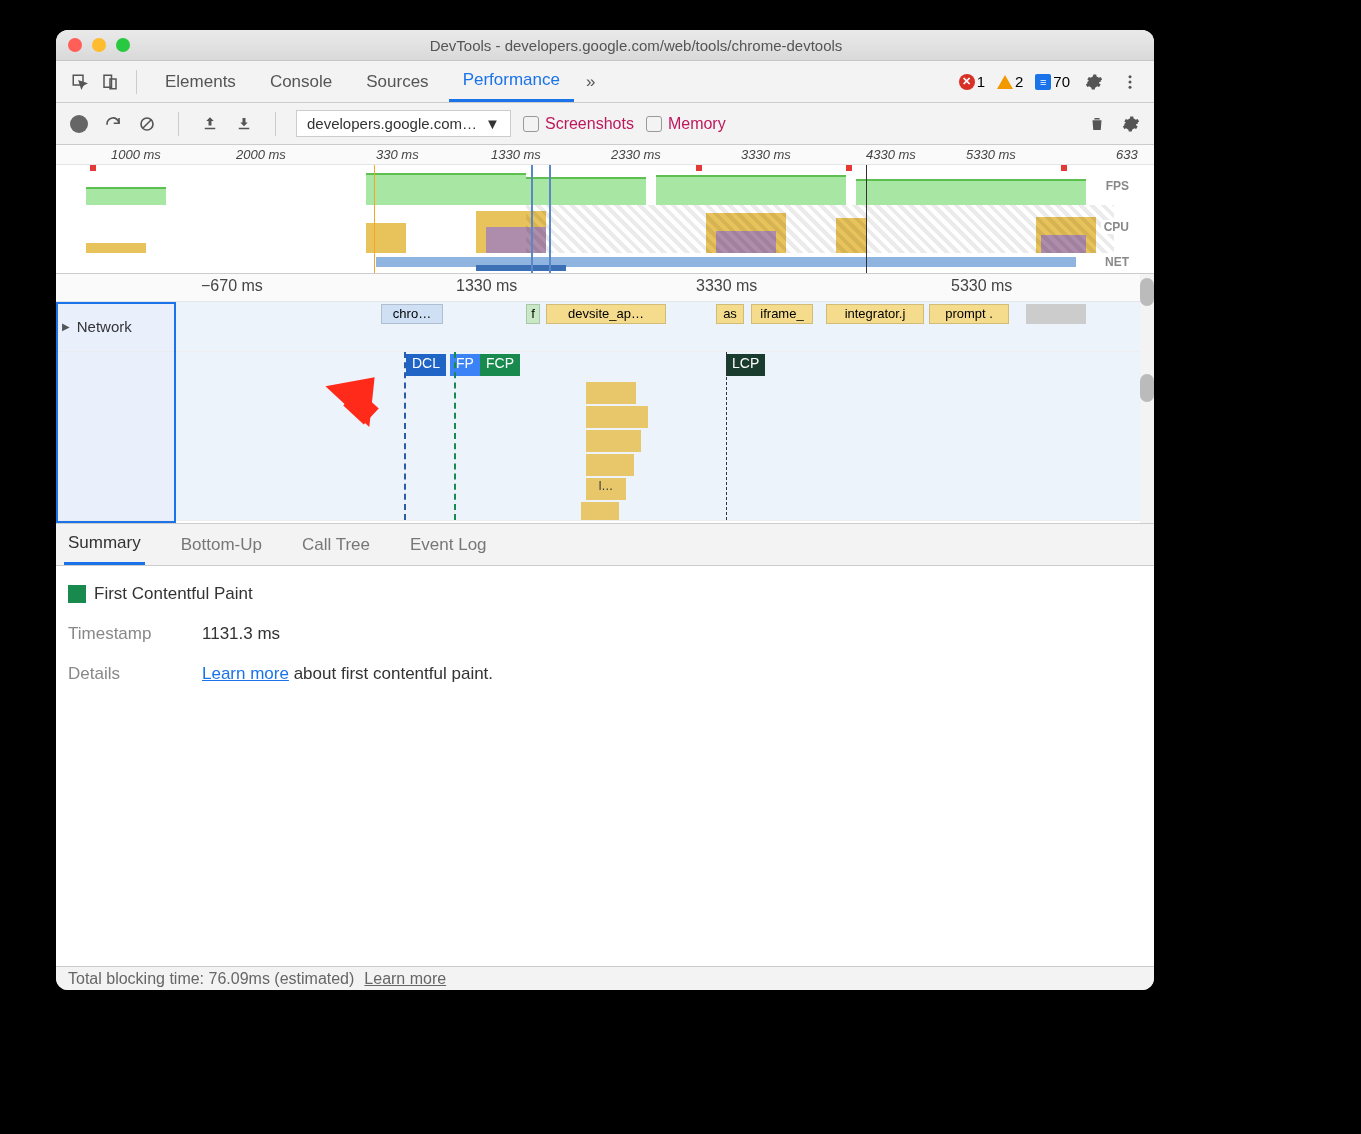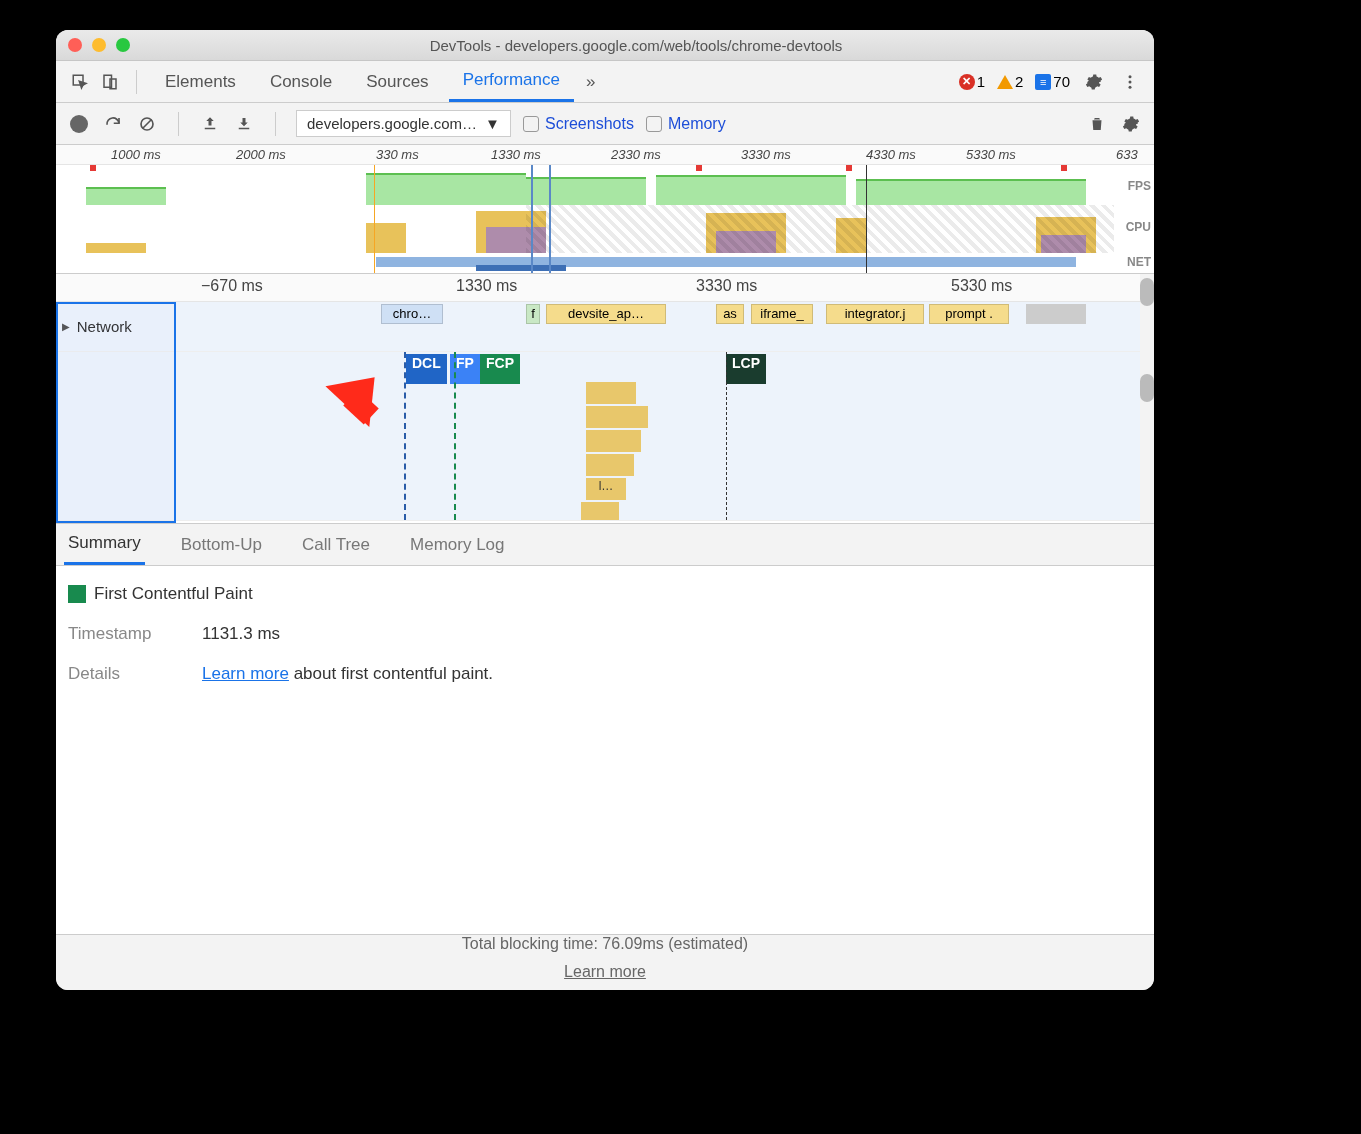"Screenshots" .checkbox-lbl { color: #1d4ed8 -> #be185d }
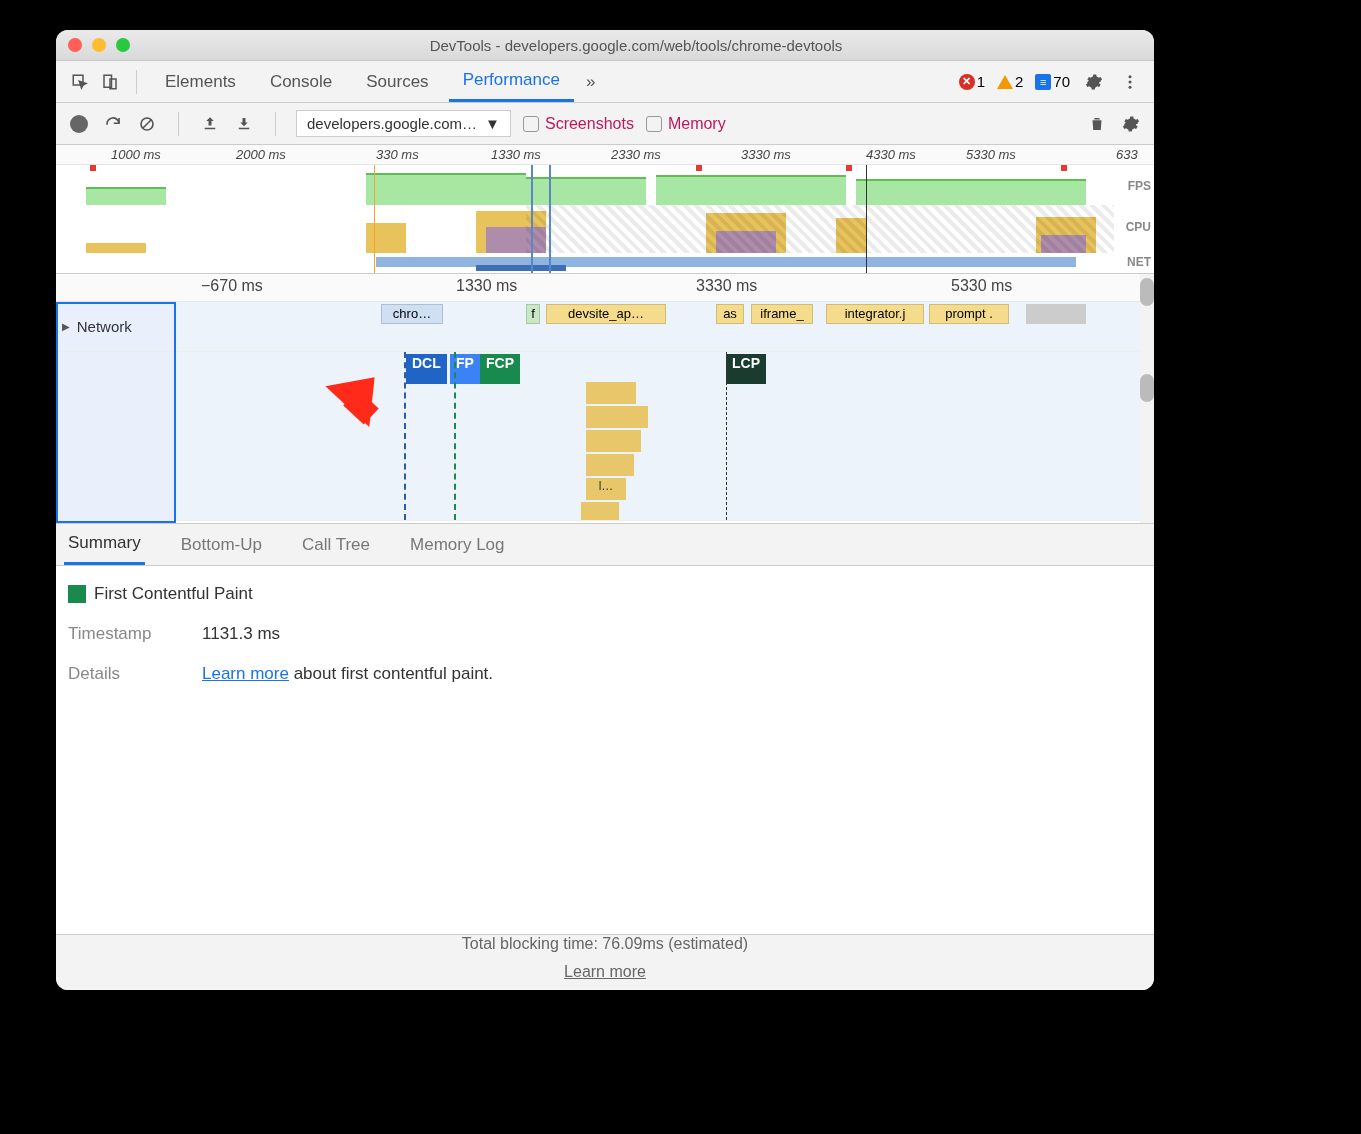"FPS" .ov-label { right: 0 -> 22px }
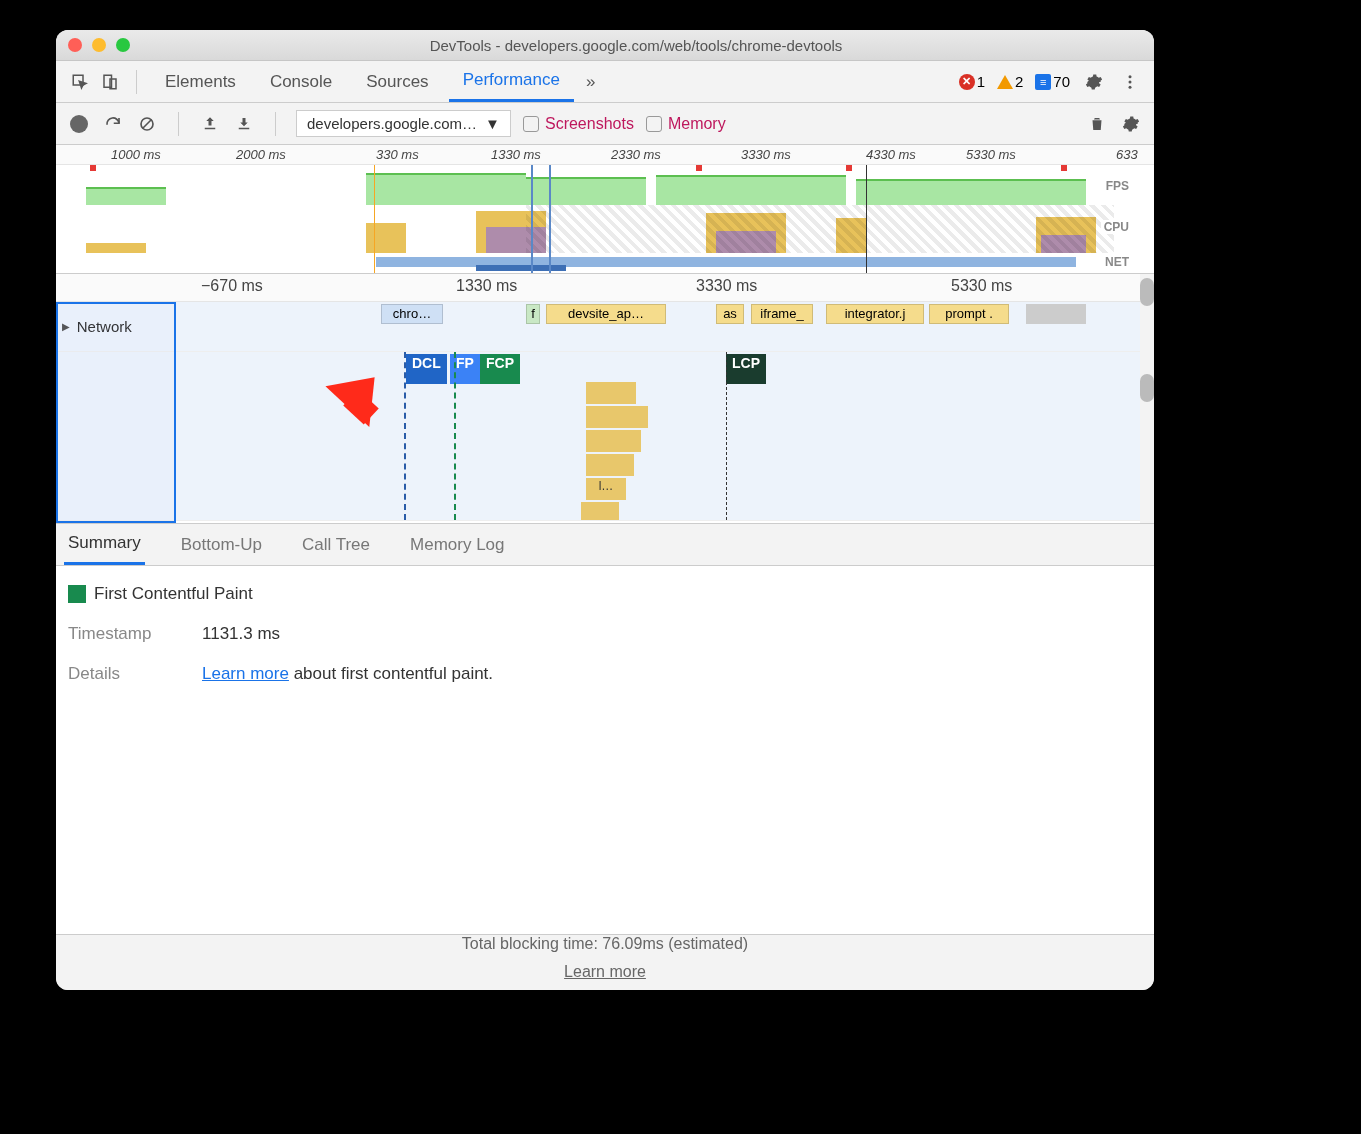"DCL" .timing-badge { font-weight: 700 -> 400; height: 30px -> 22px }
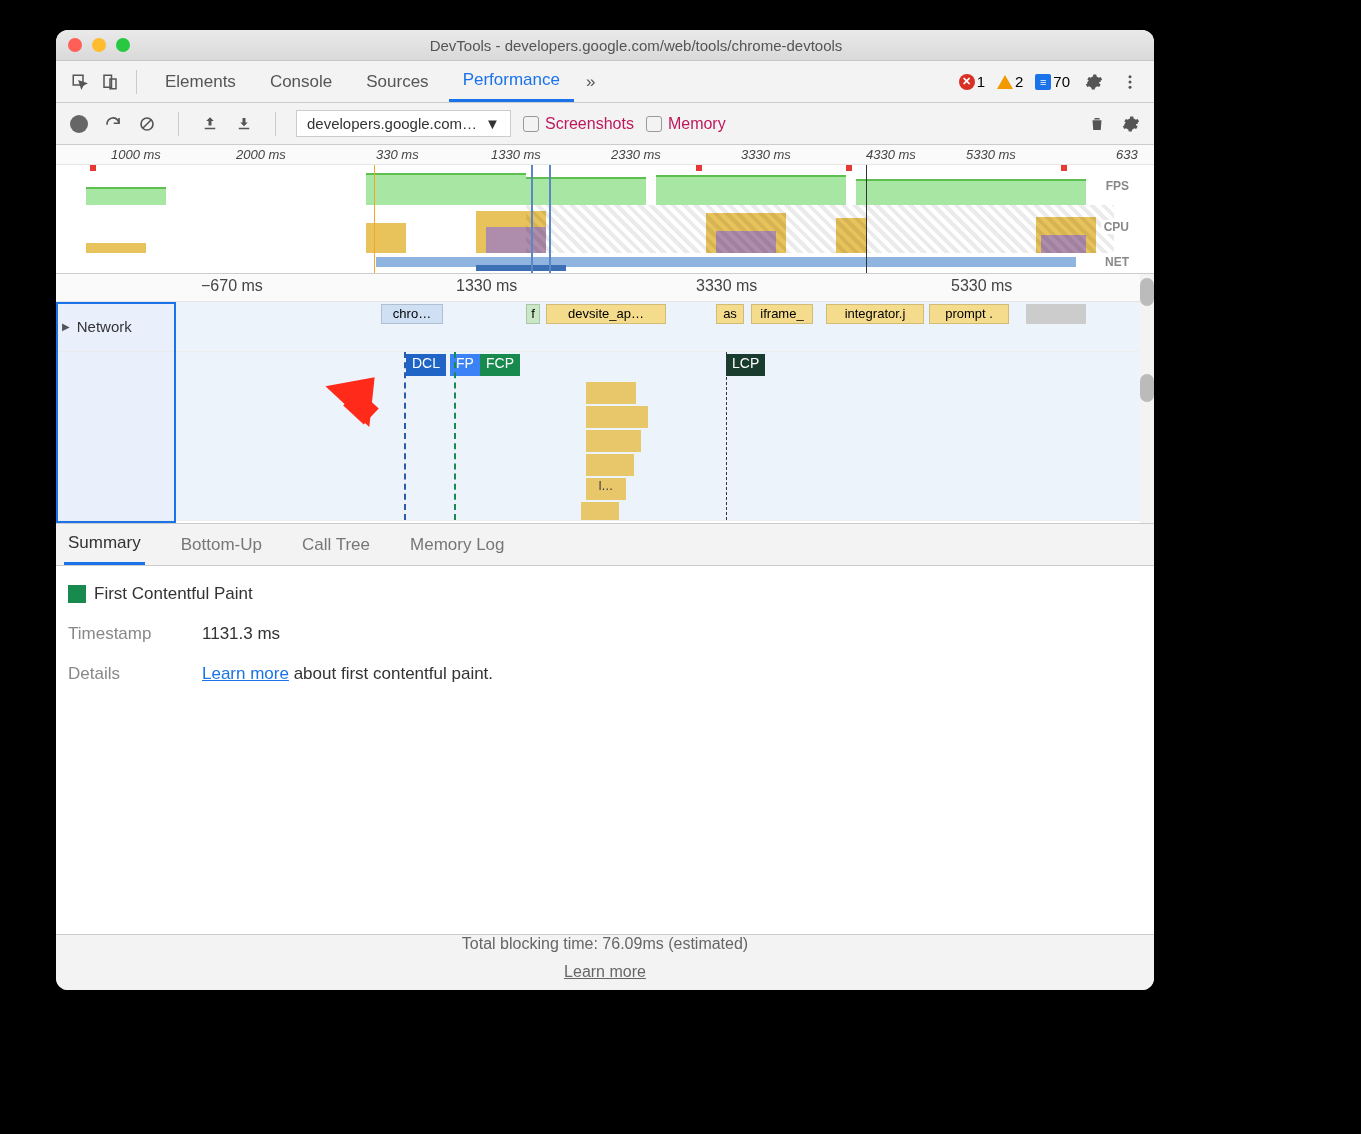"Memory Log" div.sub-tab { text: Memory -> Event }
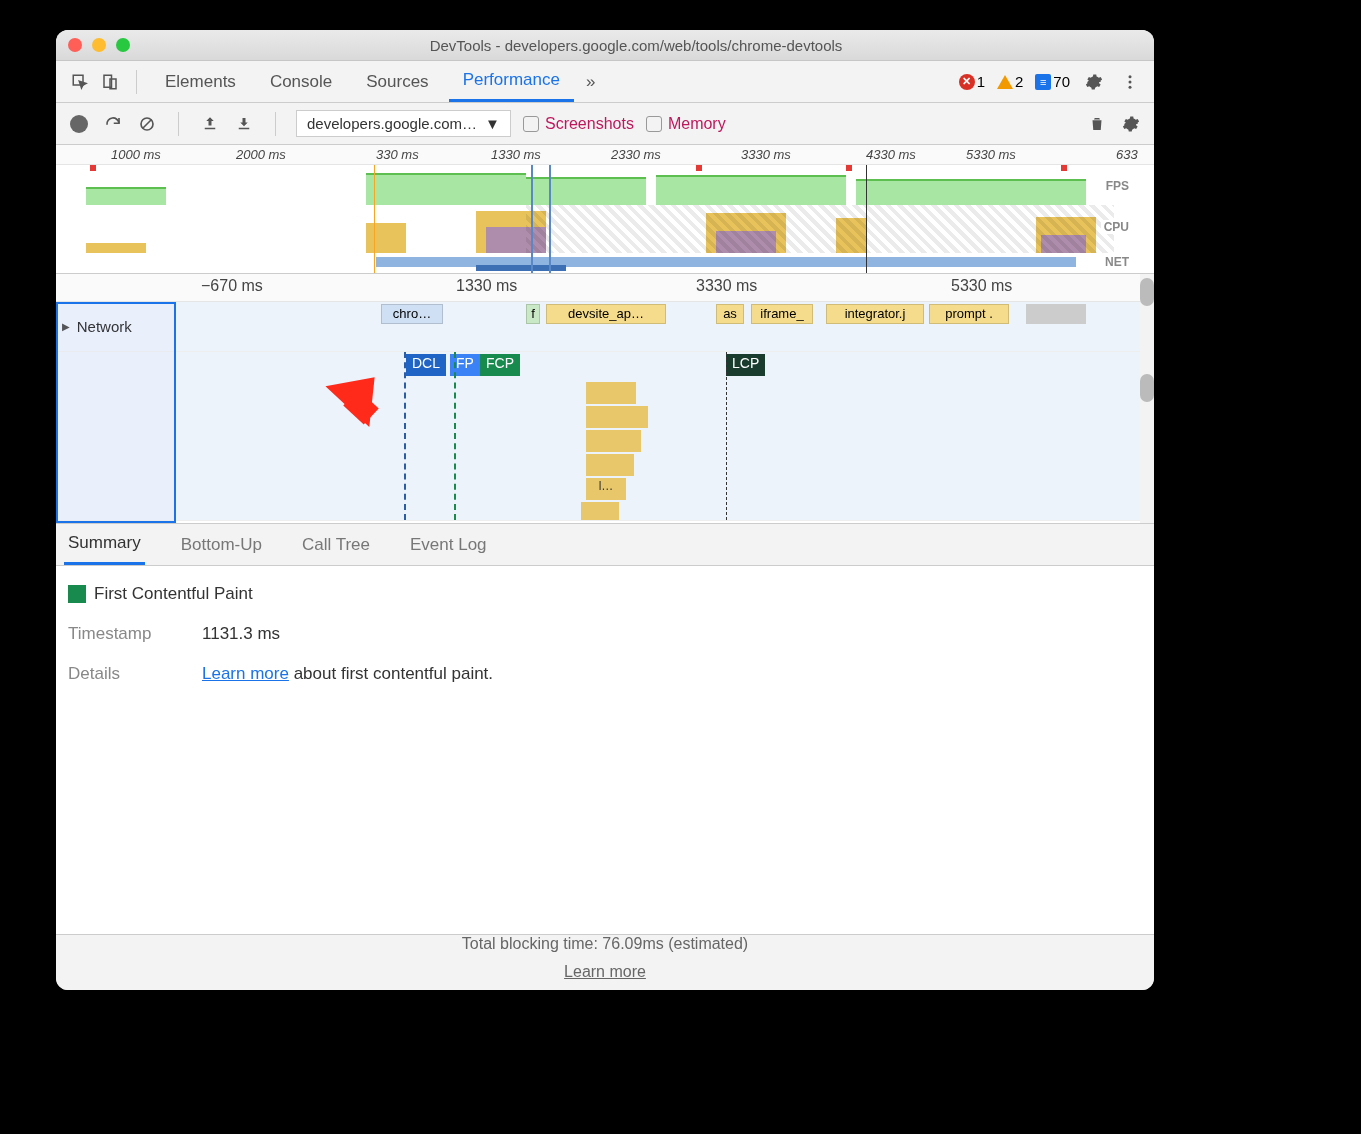"Total blocking time: 76.09ms (estimated)" .footer { flex-direction: column -> none; height: 56px -> 24px }
